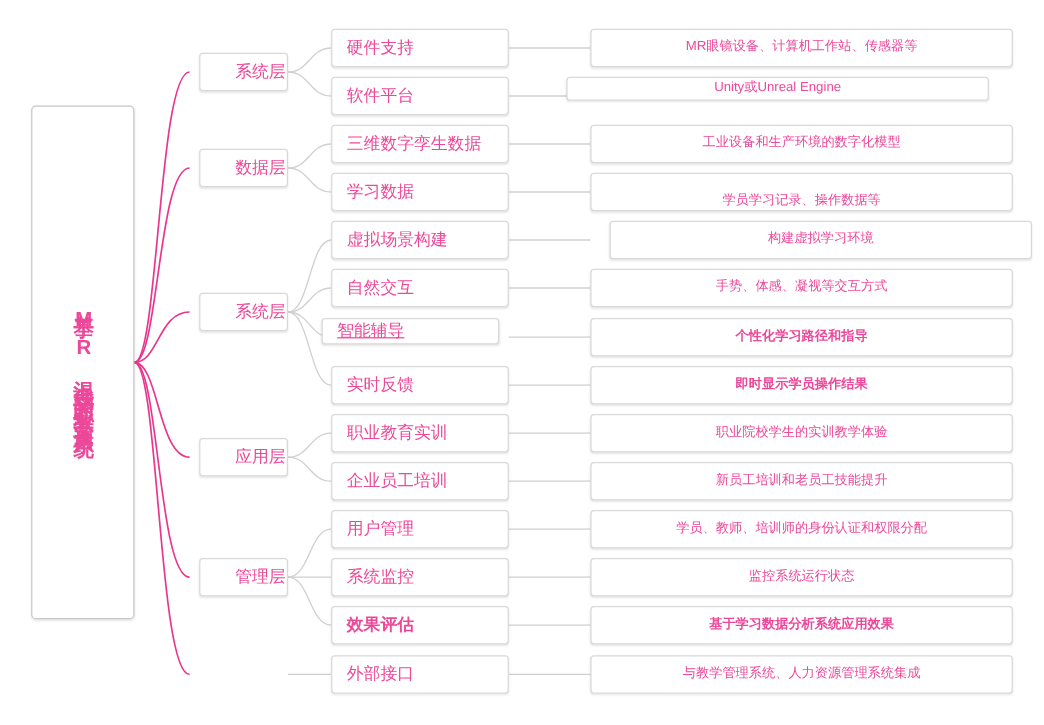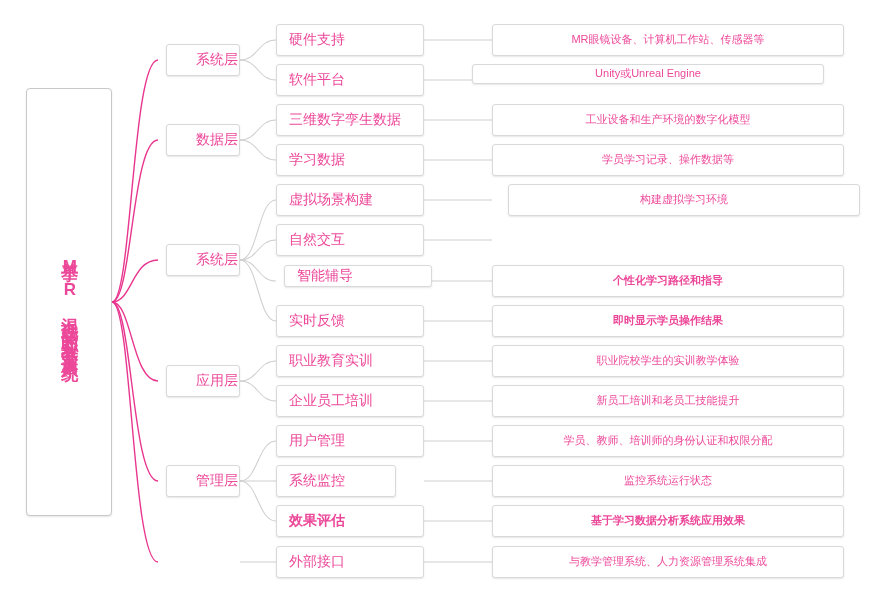"学员学习记录、操作数据等" div.node { align-items: none -> flex-end }
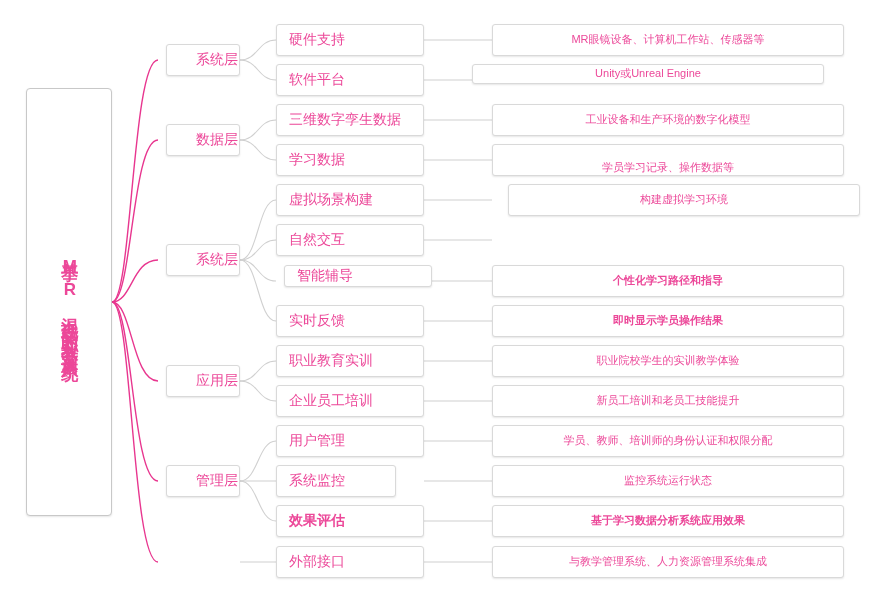"手势、体感、凝视等交互方式" div.node { html: none -> <div> <span>手势、体感、凝视等交互方式</span> </div> }
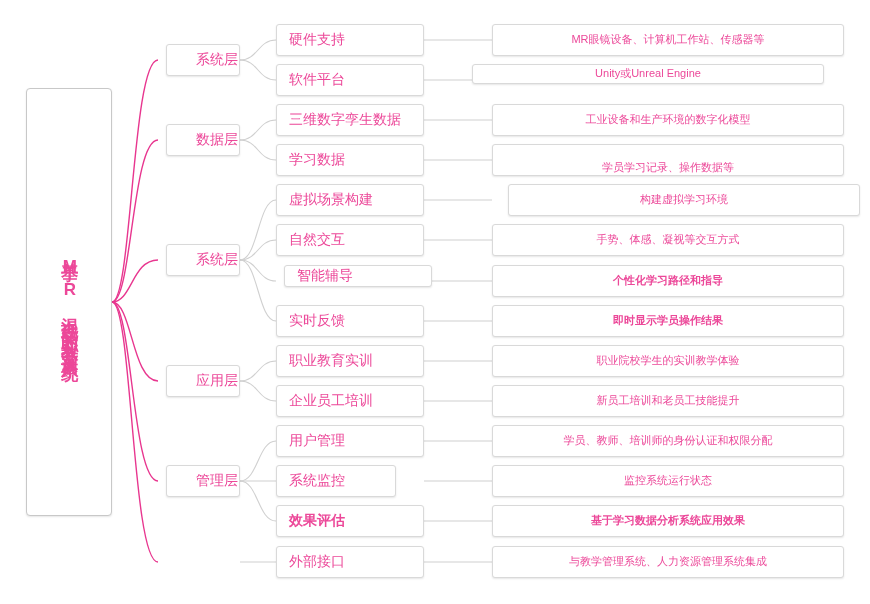"智能辅导" div.node { left: 284px -> 268px; text-decoration: none -> underline }
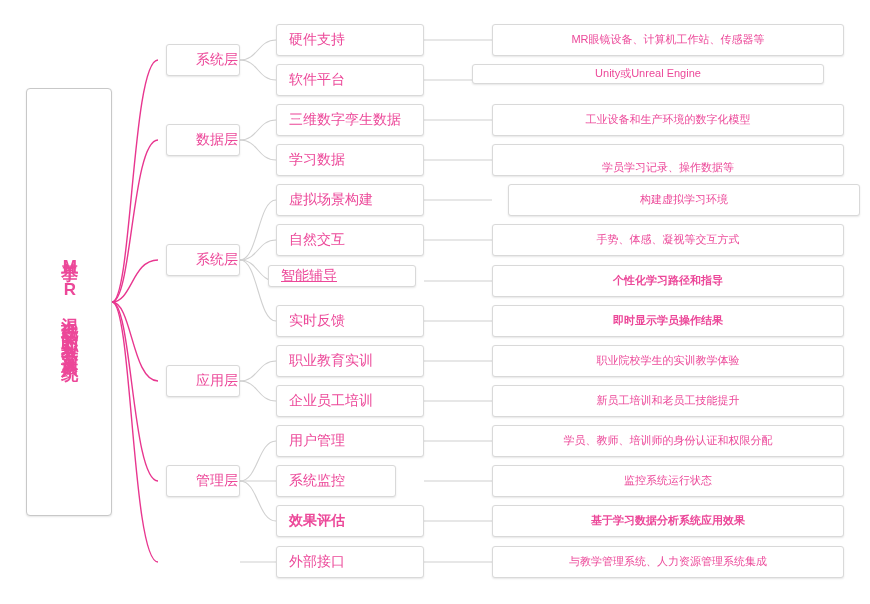"系统监控" div.node { width: 120px -> 148px }
